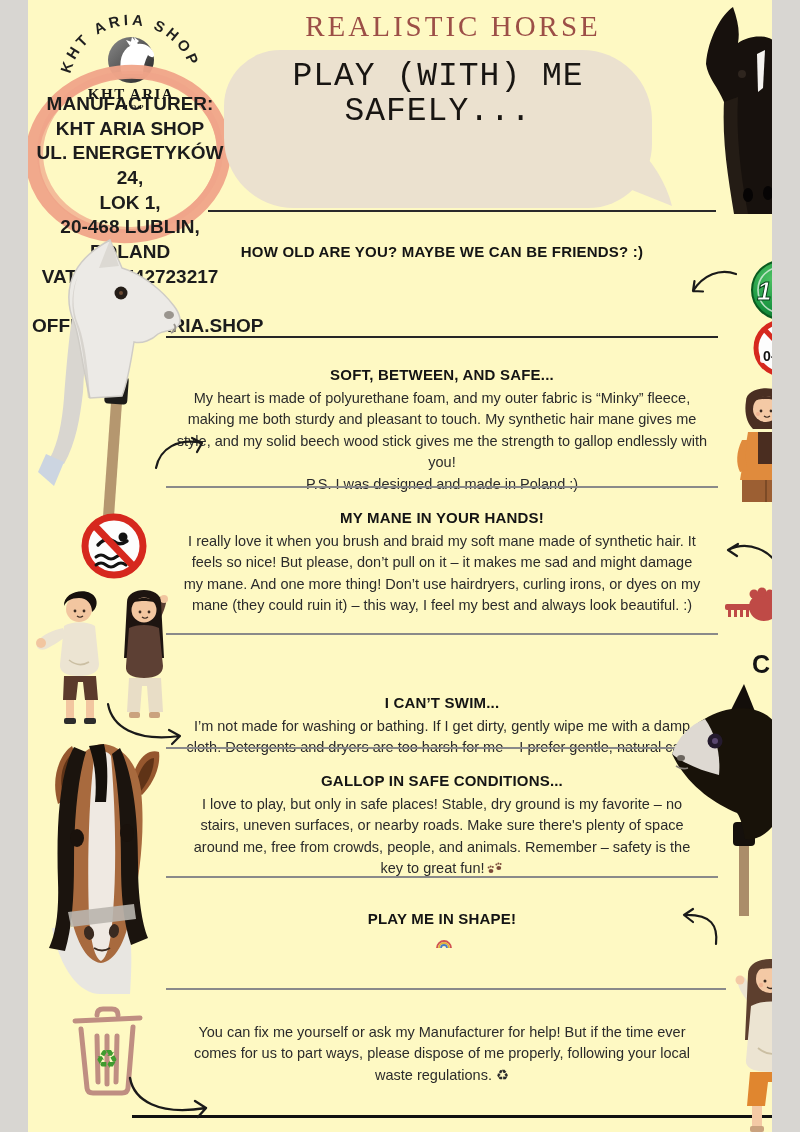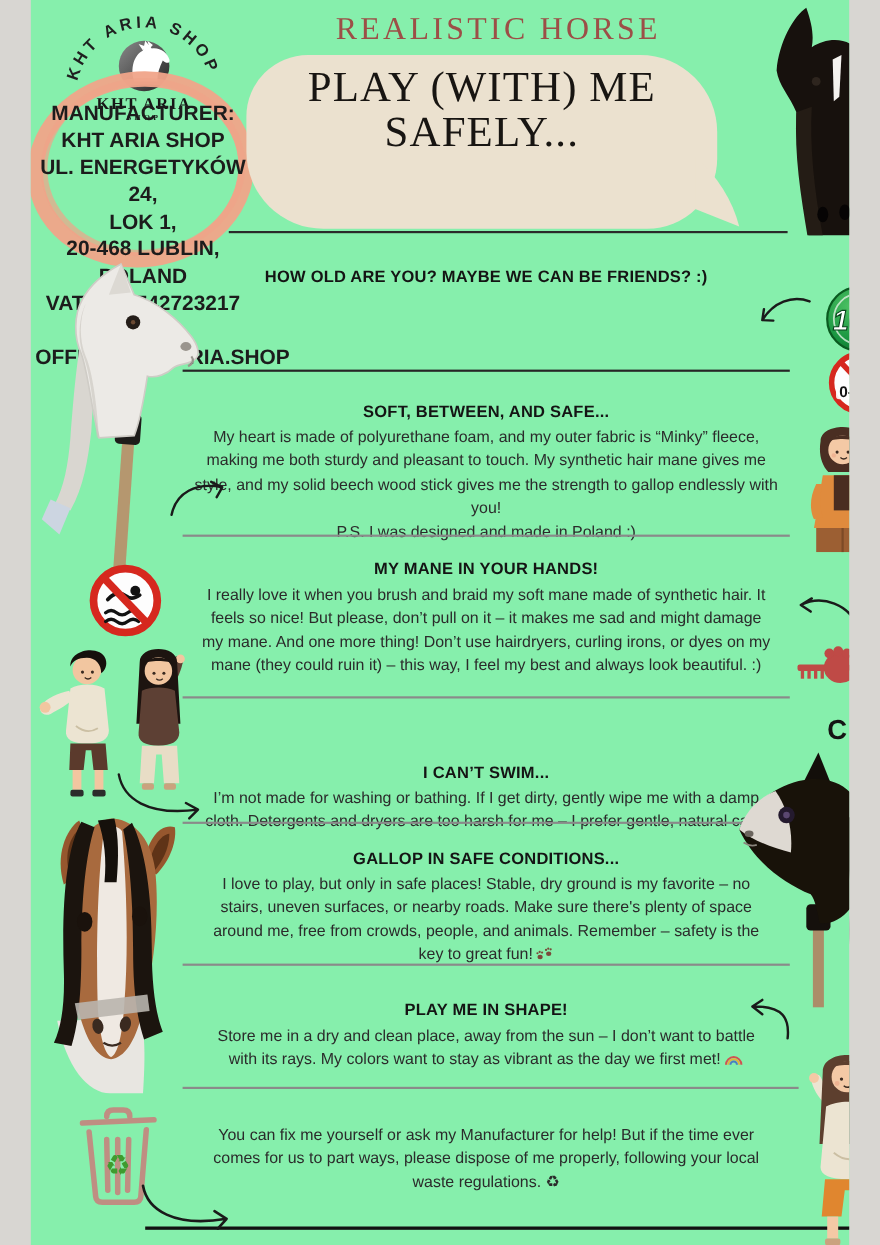"REALISTIC HORSE" .poster { background: #86efac -> #fef9c3 }
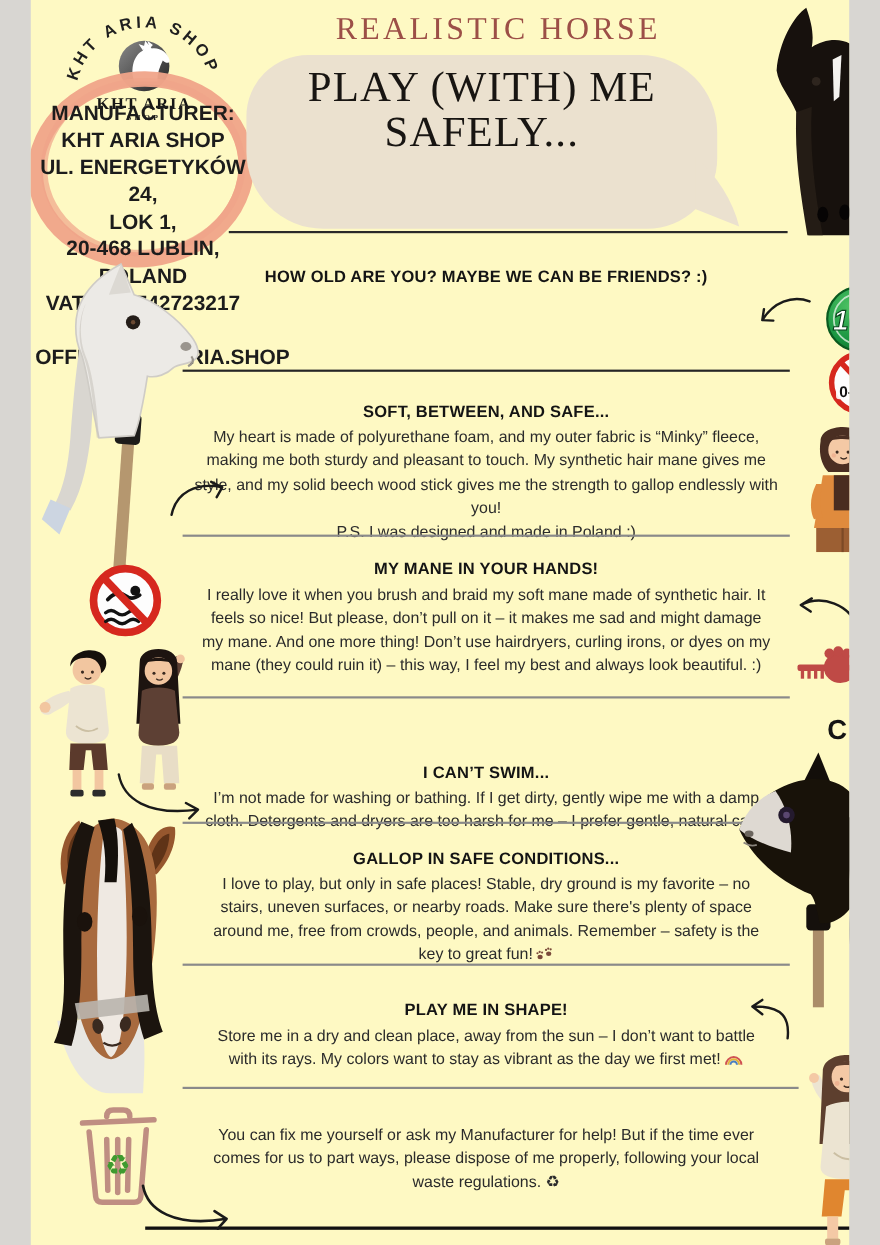"PLAY (WITH) ME" .bubble-title { font-family: Liberation Serif, serif -> Liberation Mono, monospace; font-size: 39px -> 33px }
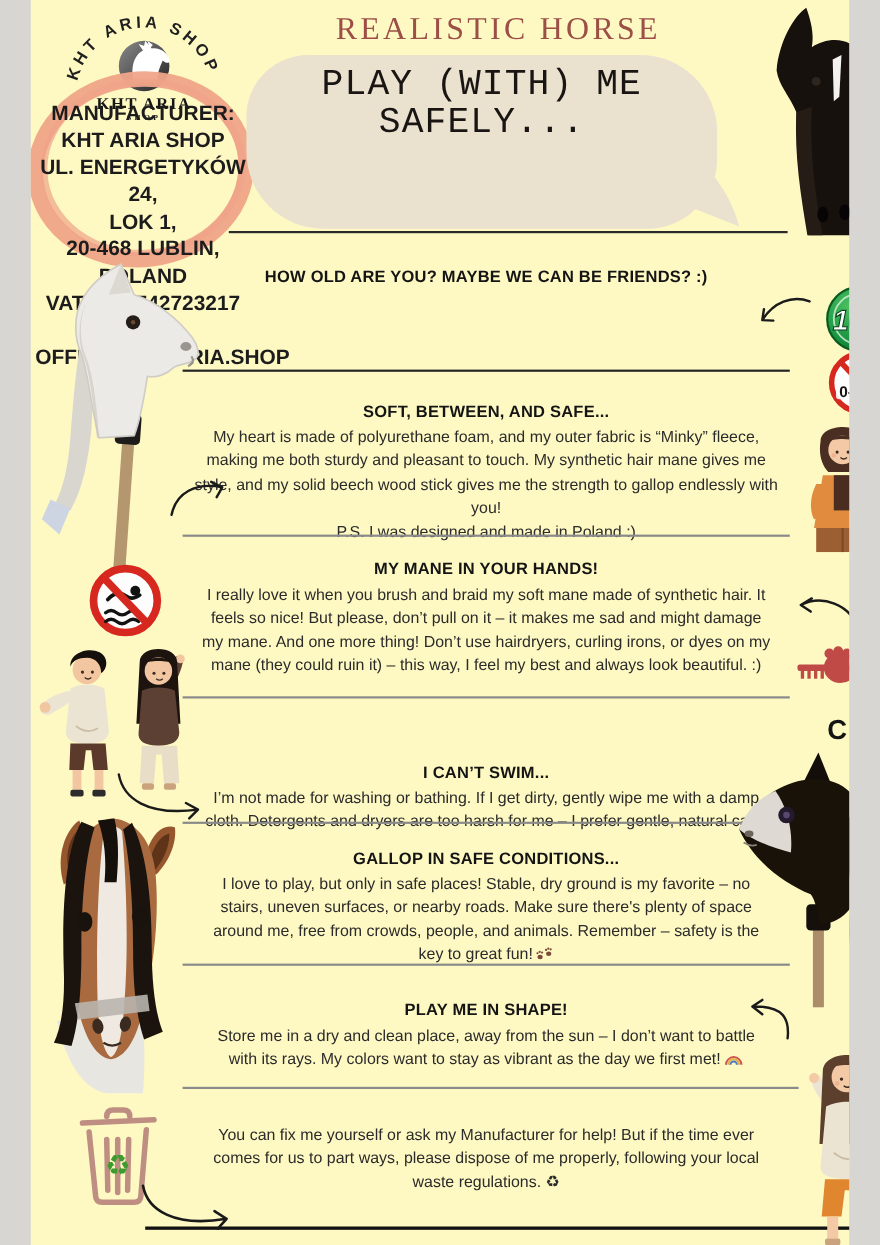"Store me in a dry" span { html: <span>Store me in a dry and clean place, away from the sun – I don’t want to battle with its rays. My colors want to stay as vibrant as the day we first met!</span> -> none }
